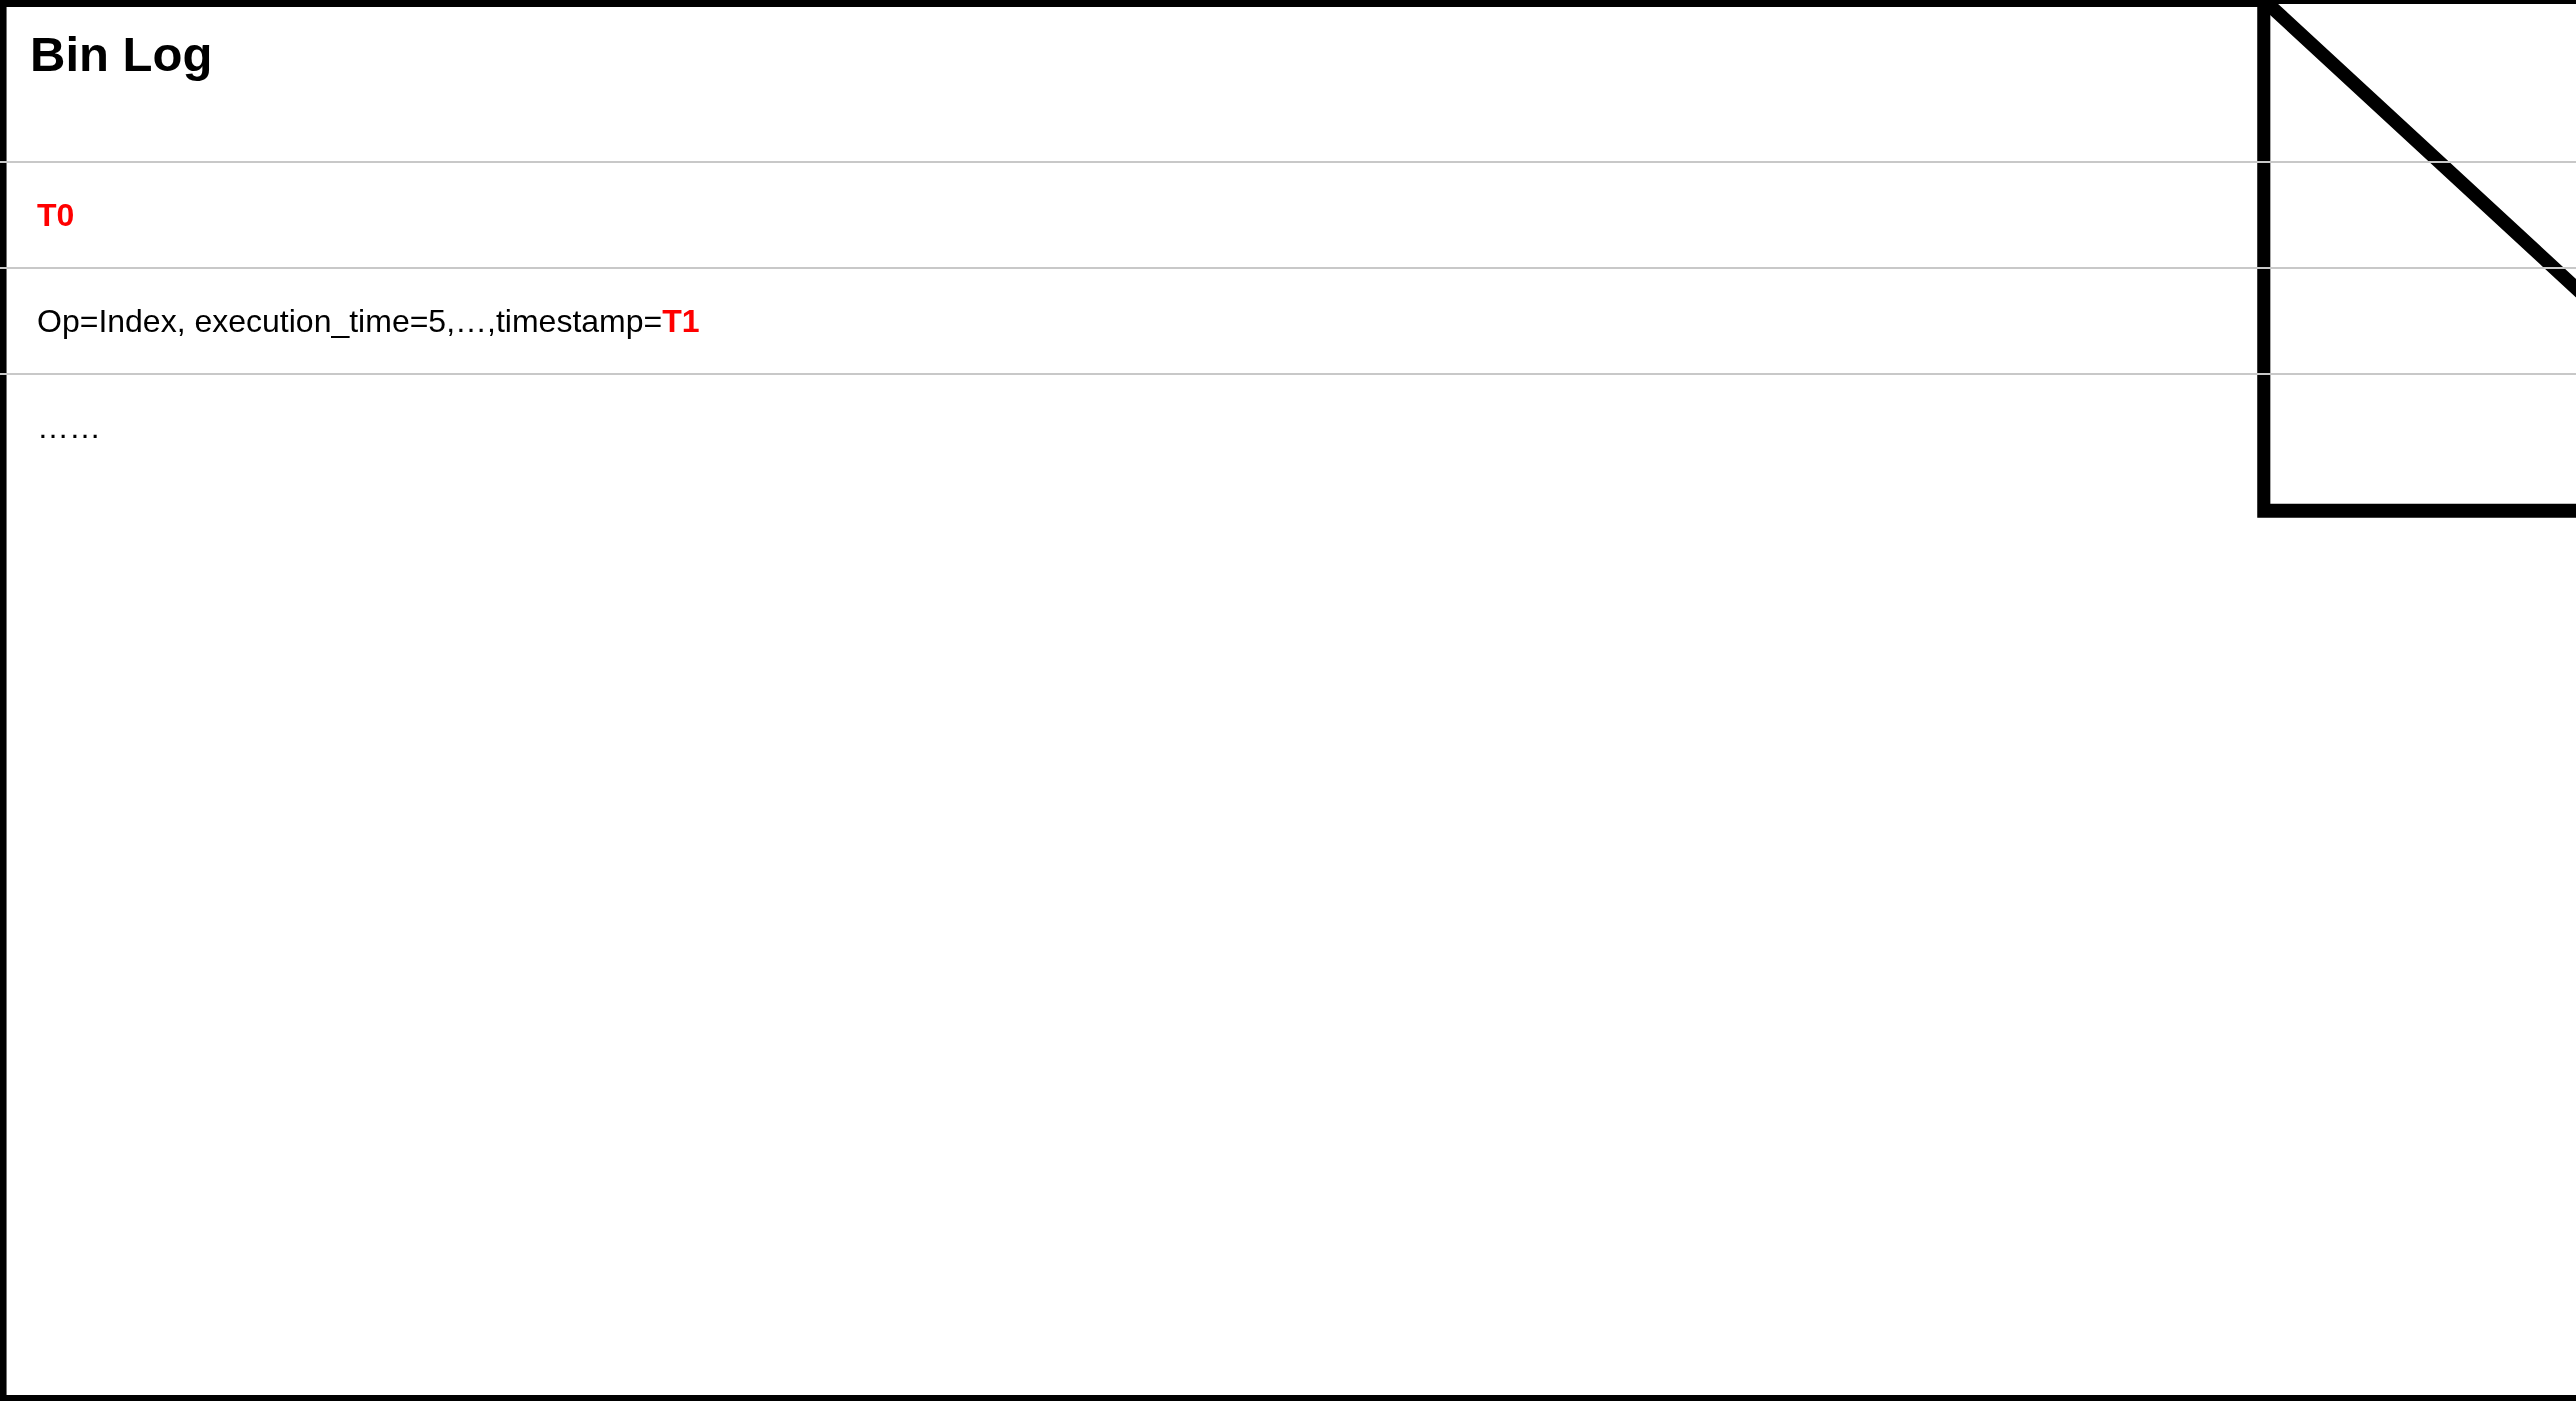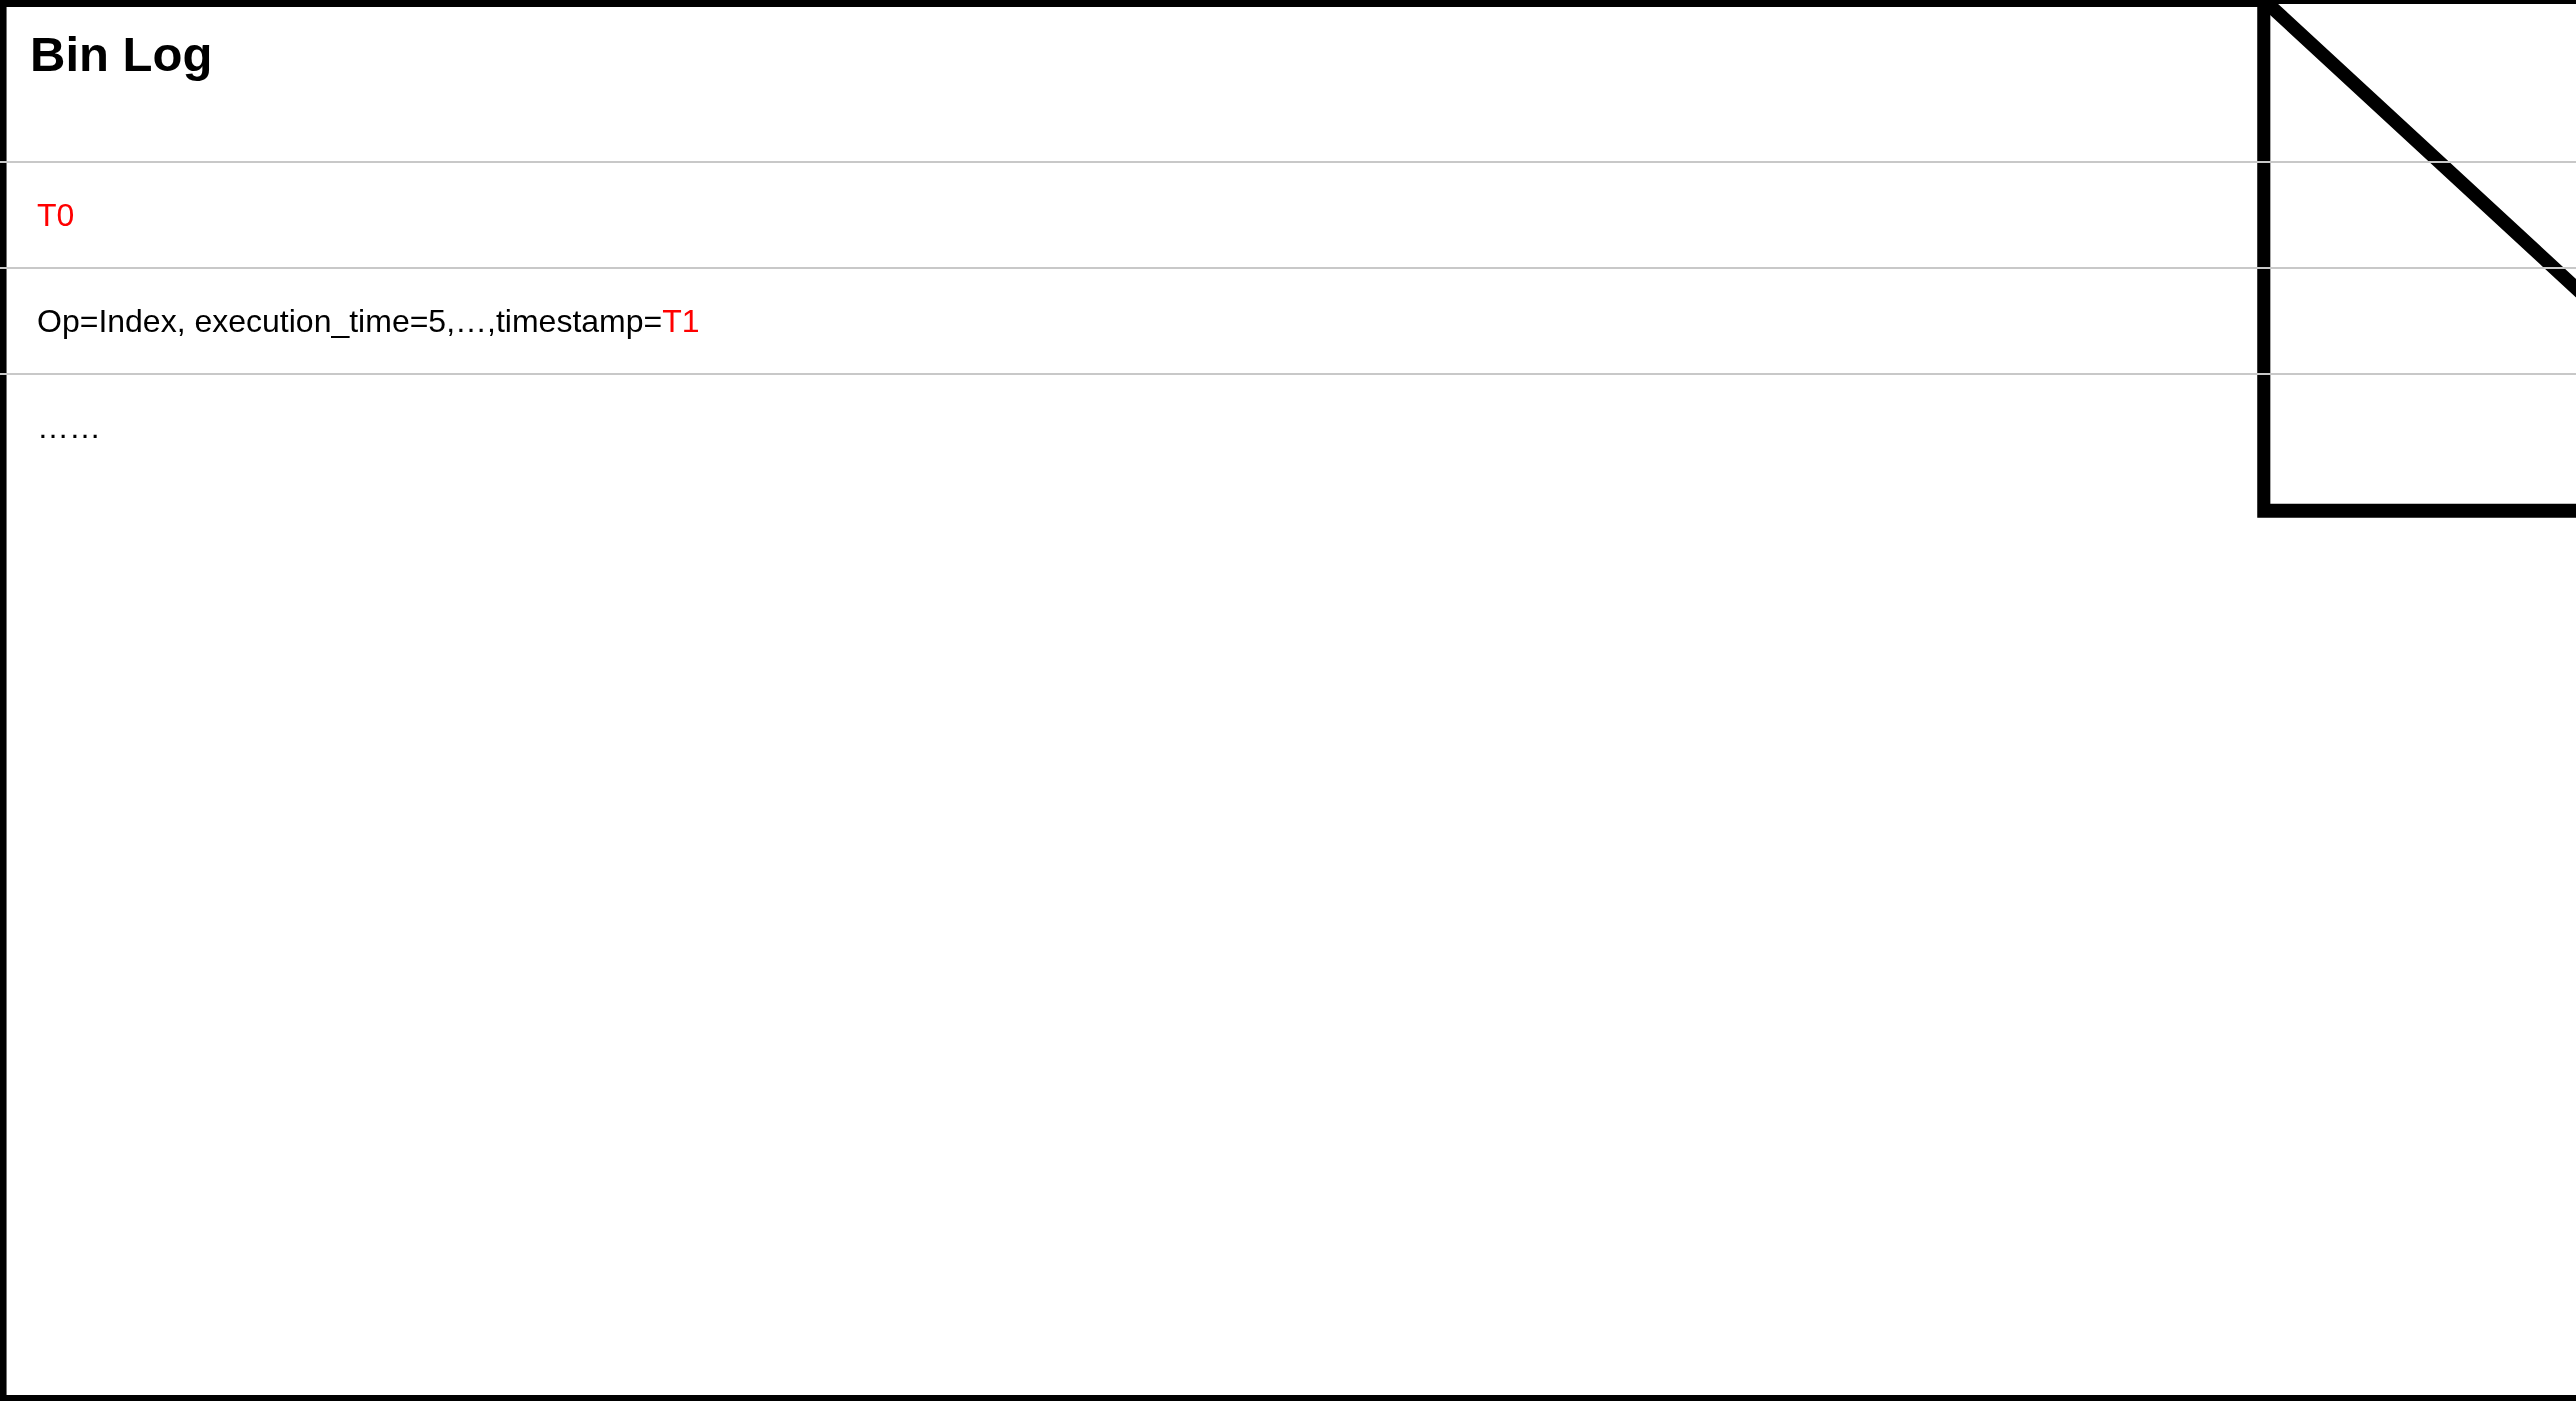"T0" .ts { font-weight: normal -> bold }
